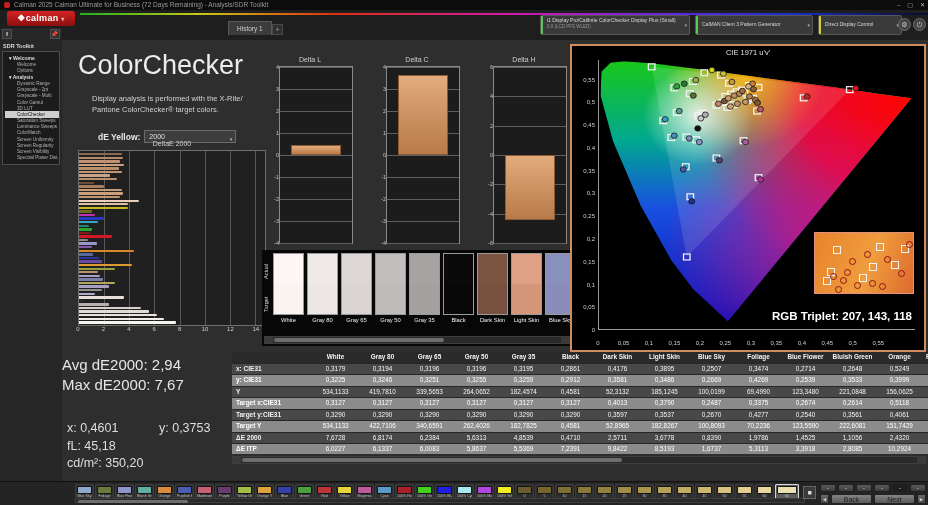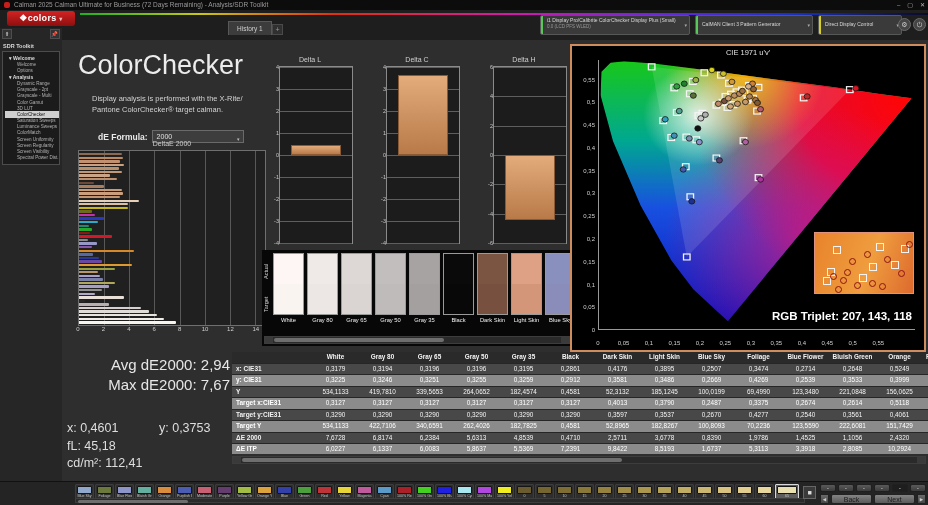"❖colors" span { text: colors -> calman }
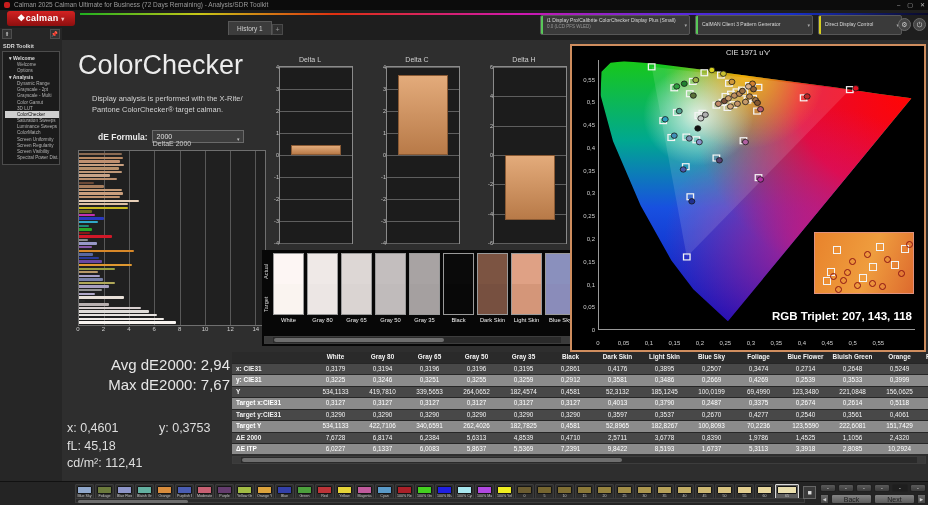"Display analysis is performed with" div { text: calman -> colors }
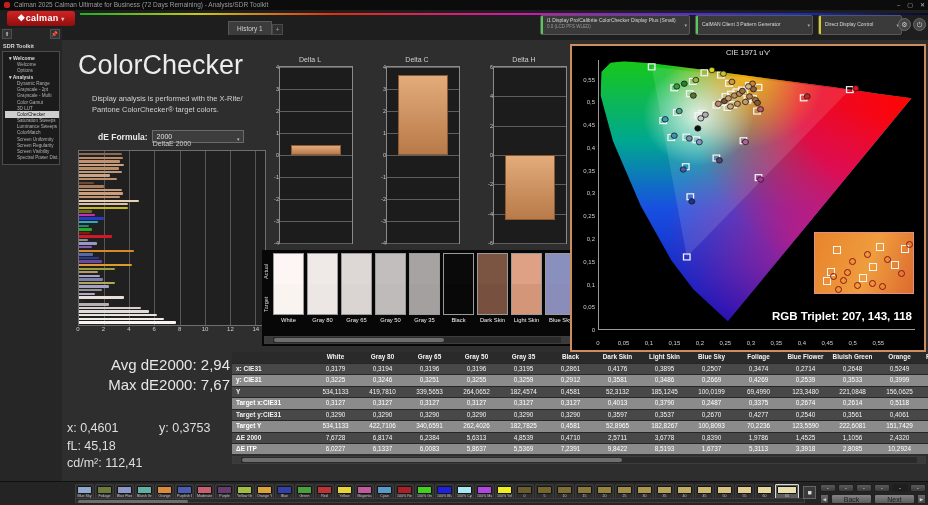"dE Formula:" span { text: Formula -> Yellow }
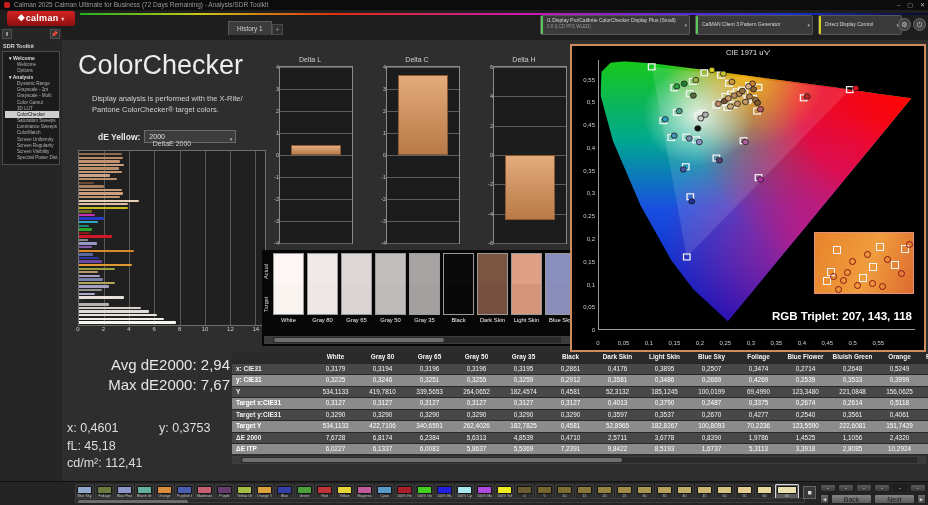"Avg dE2000: 2,94" .stat-big { text-align: right -> none }
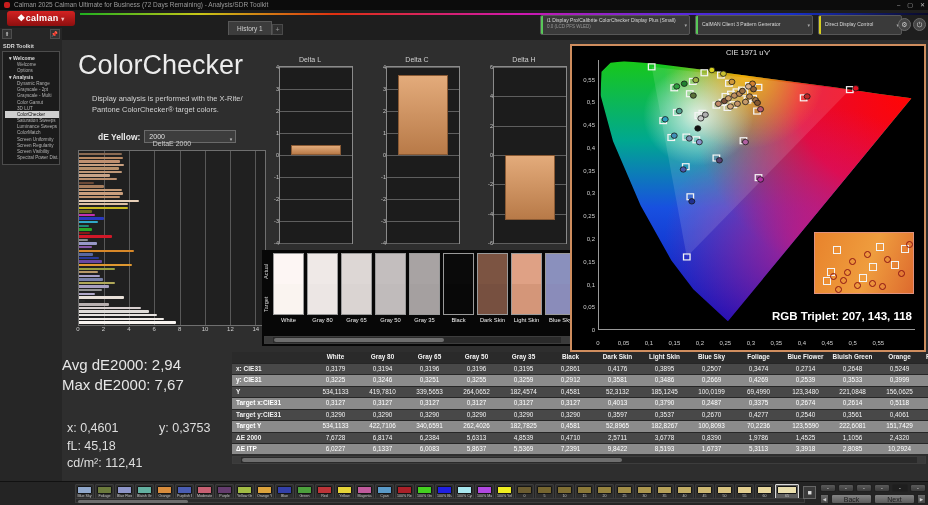"cd/m²: 112,41" div.stat-small { text: 112,41 -> 350,20 }
